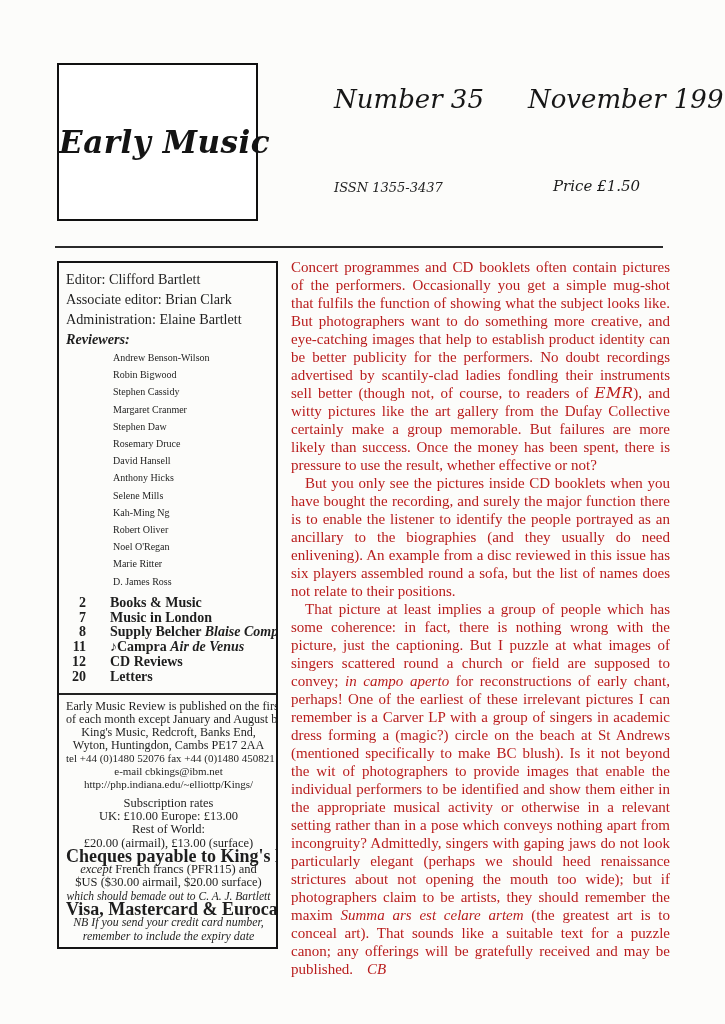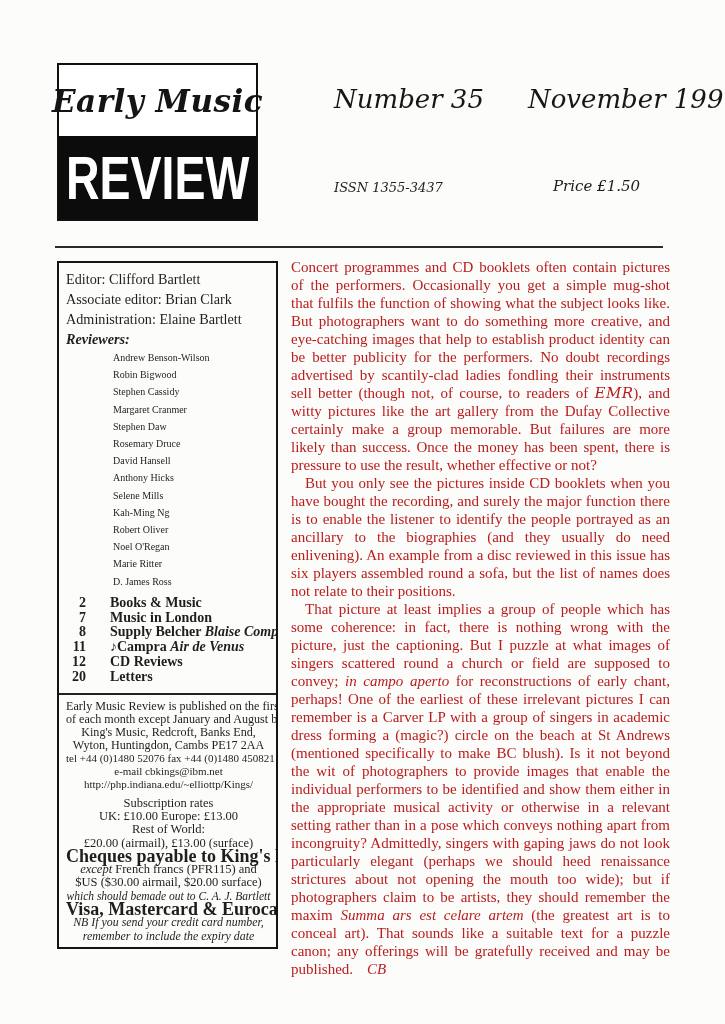"Early Music" .logo-box { flex-direction: column -> none }
